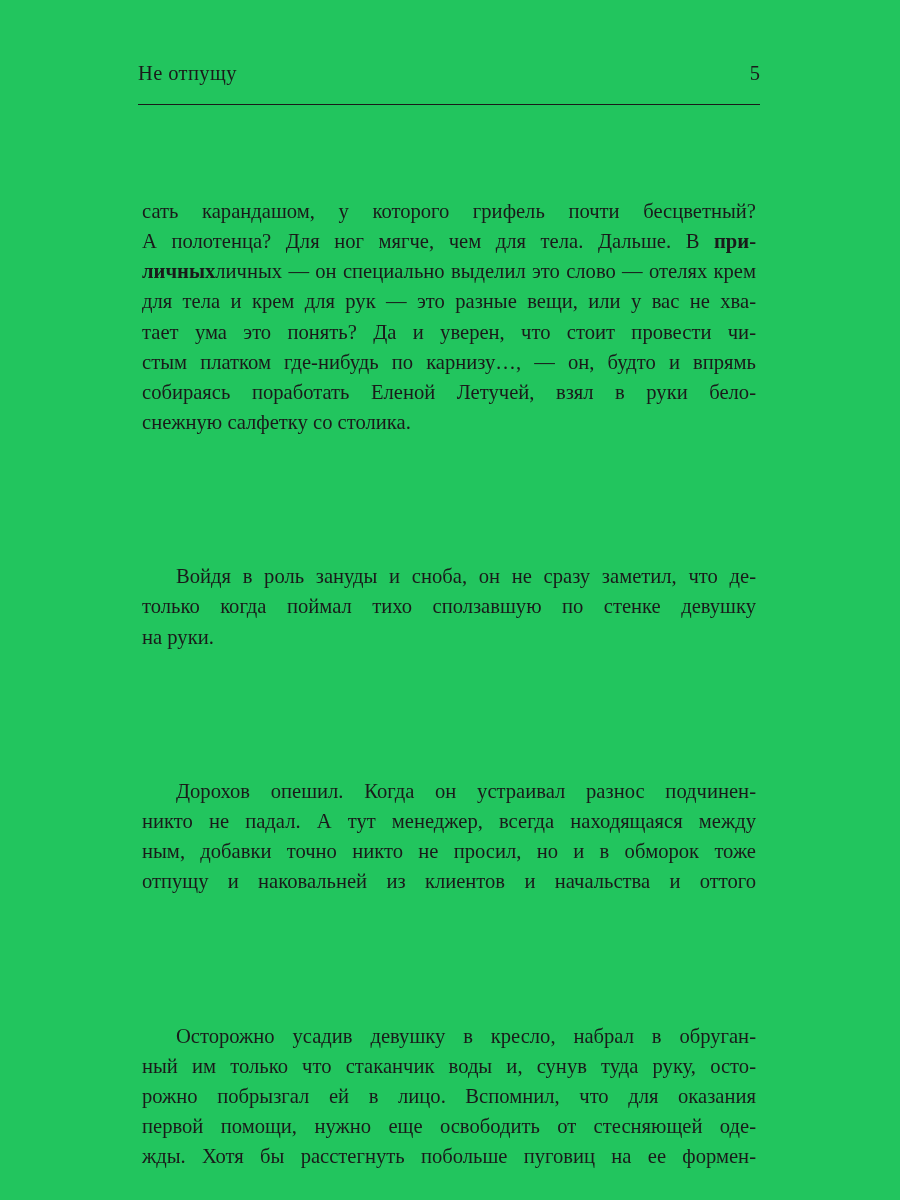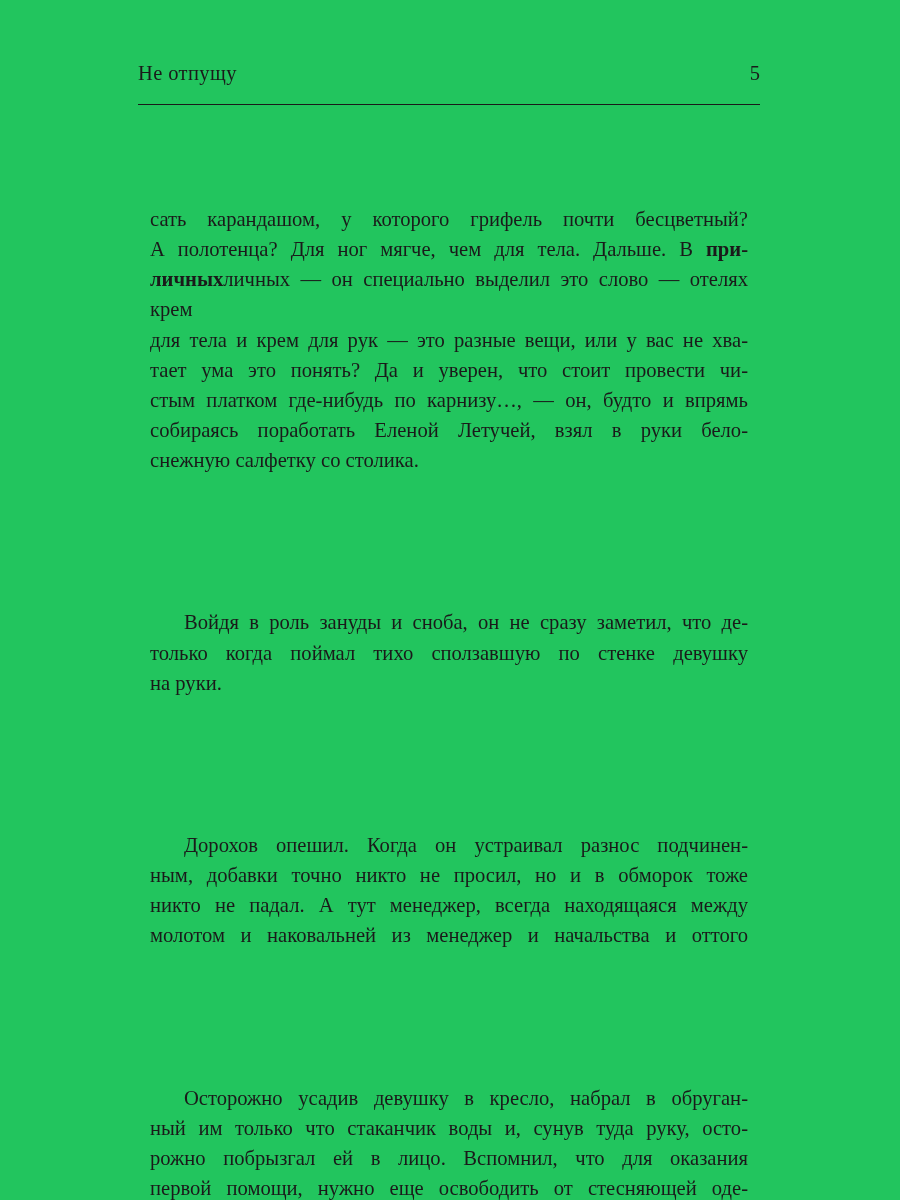"сать карандашом, у которого грифель" .para { margin: 12px -> 4px }
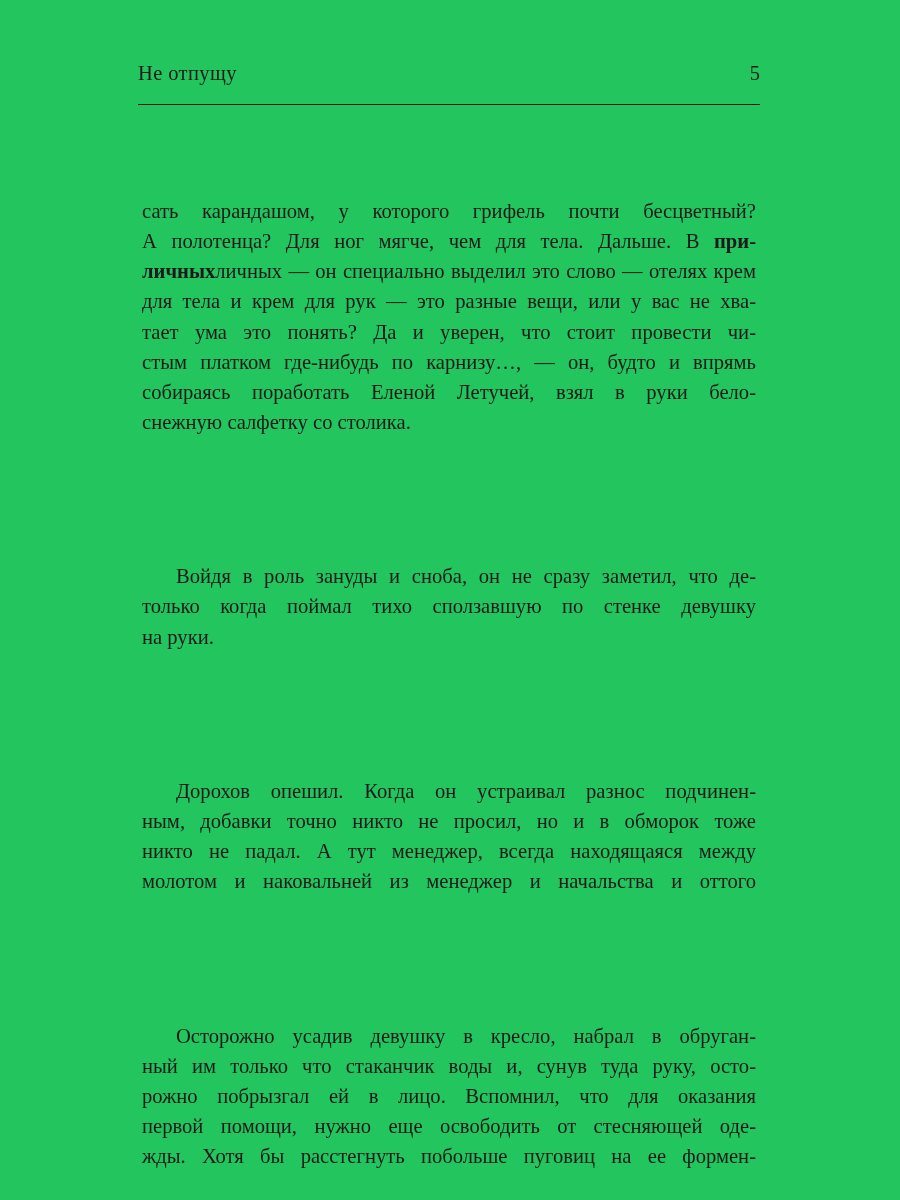"ным, добавки точно никто не" span.line { order: before "никто не падал. А тут" -> after "никто не падал. А тут" }
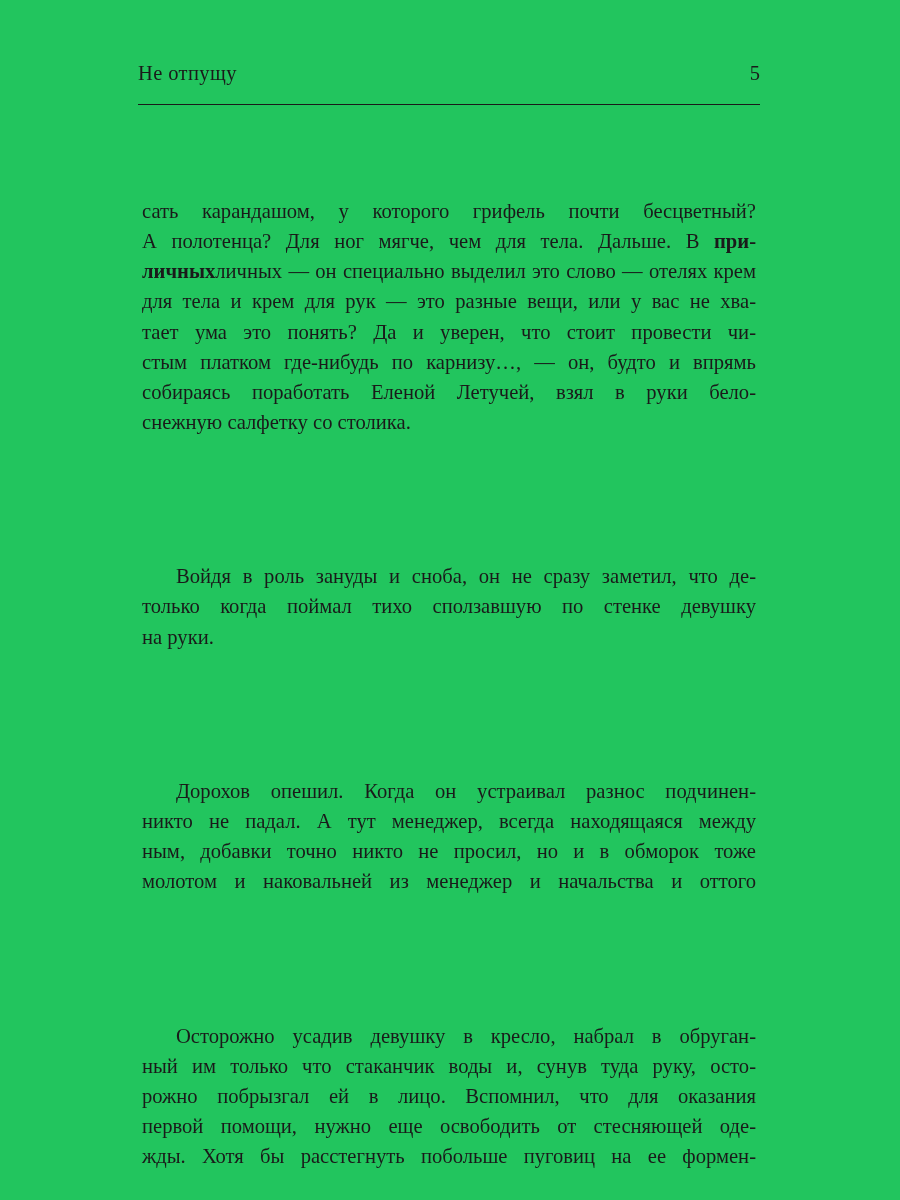"молотом и наковальней из менеджер" span.line { text: молотом и наковальней из менеджер -> отпущу и наковальней из клиентов }
